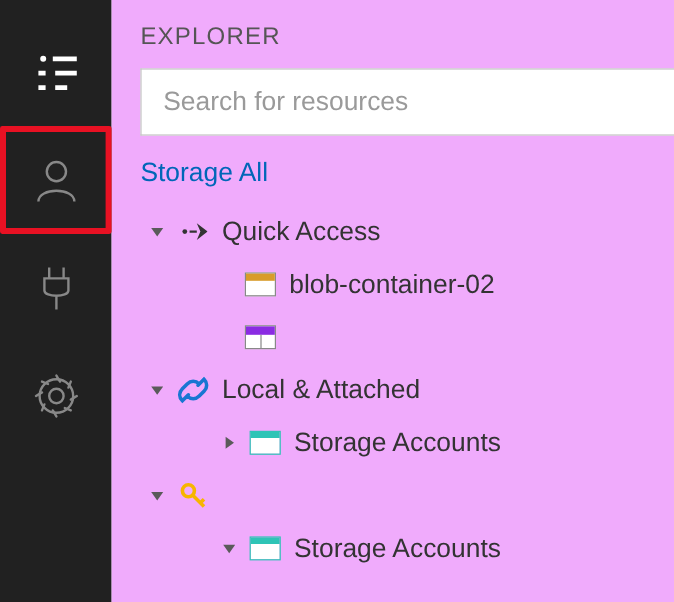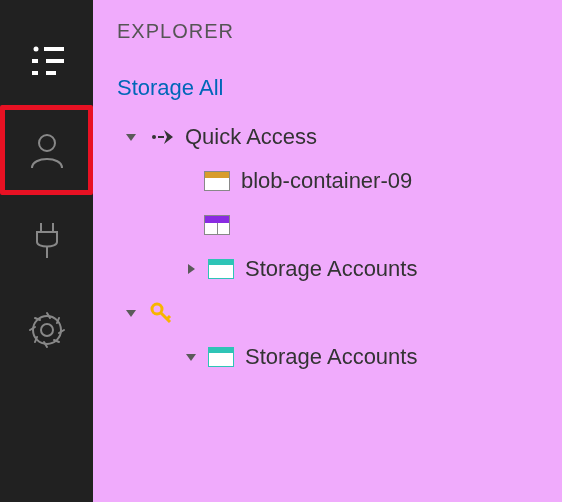"Search for resources" div.search-wrap { html: none -> <div> <input> </div> }
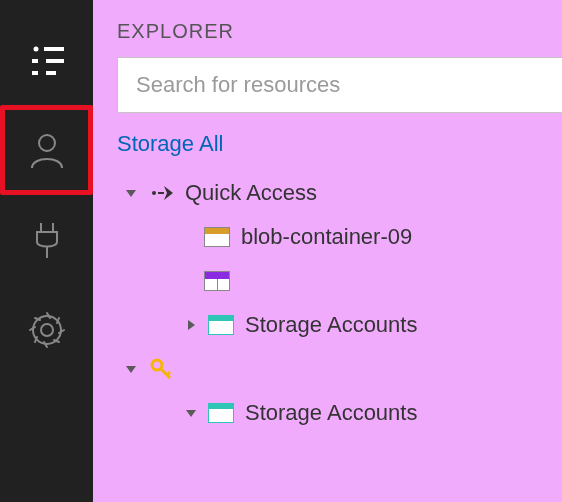"blob-container-09" span.tree-label { text: blob-container-09 -> blob-container-02 }
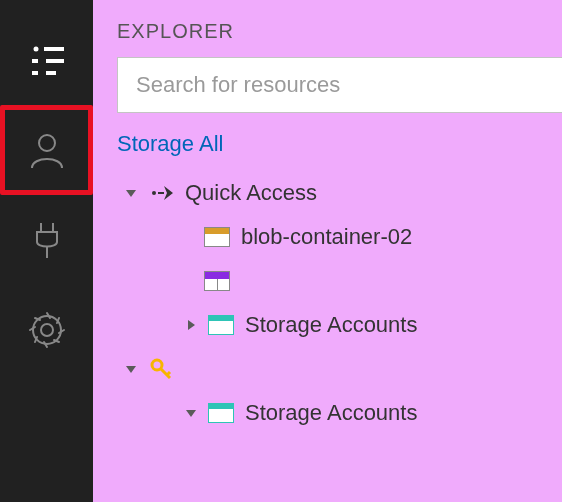"Local & Attached" div.tree-row { html: none -> <div> <span> <svg> <path></path> </svg> </span> <span> <svg> <path></path> </svg> </span> <span>Local &amp; Attached</span> </div> }
